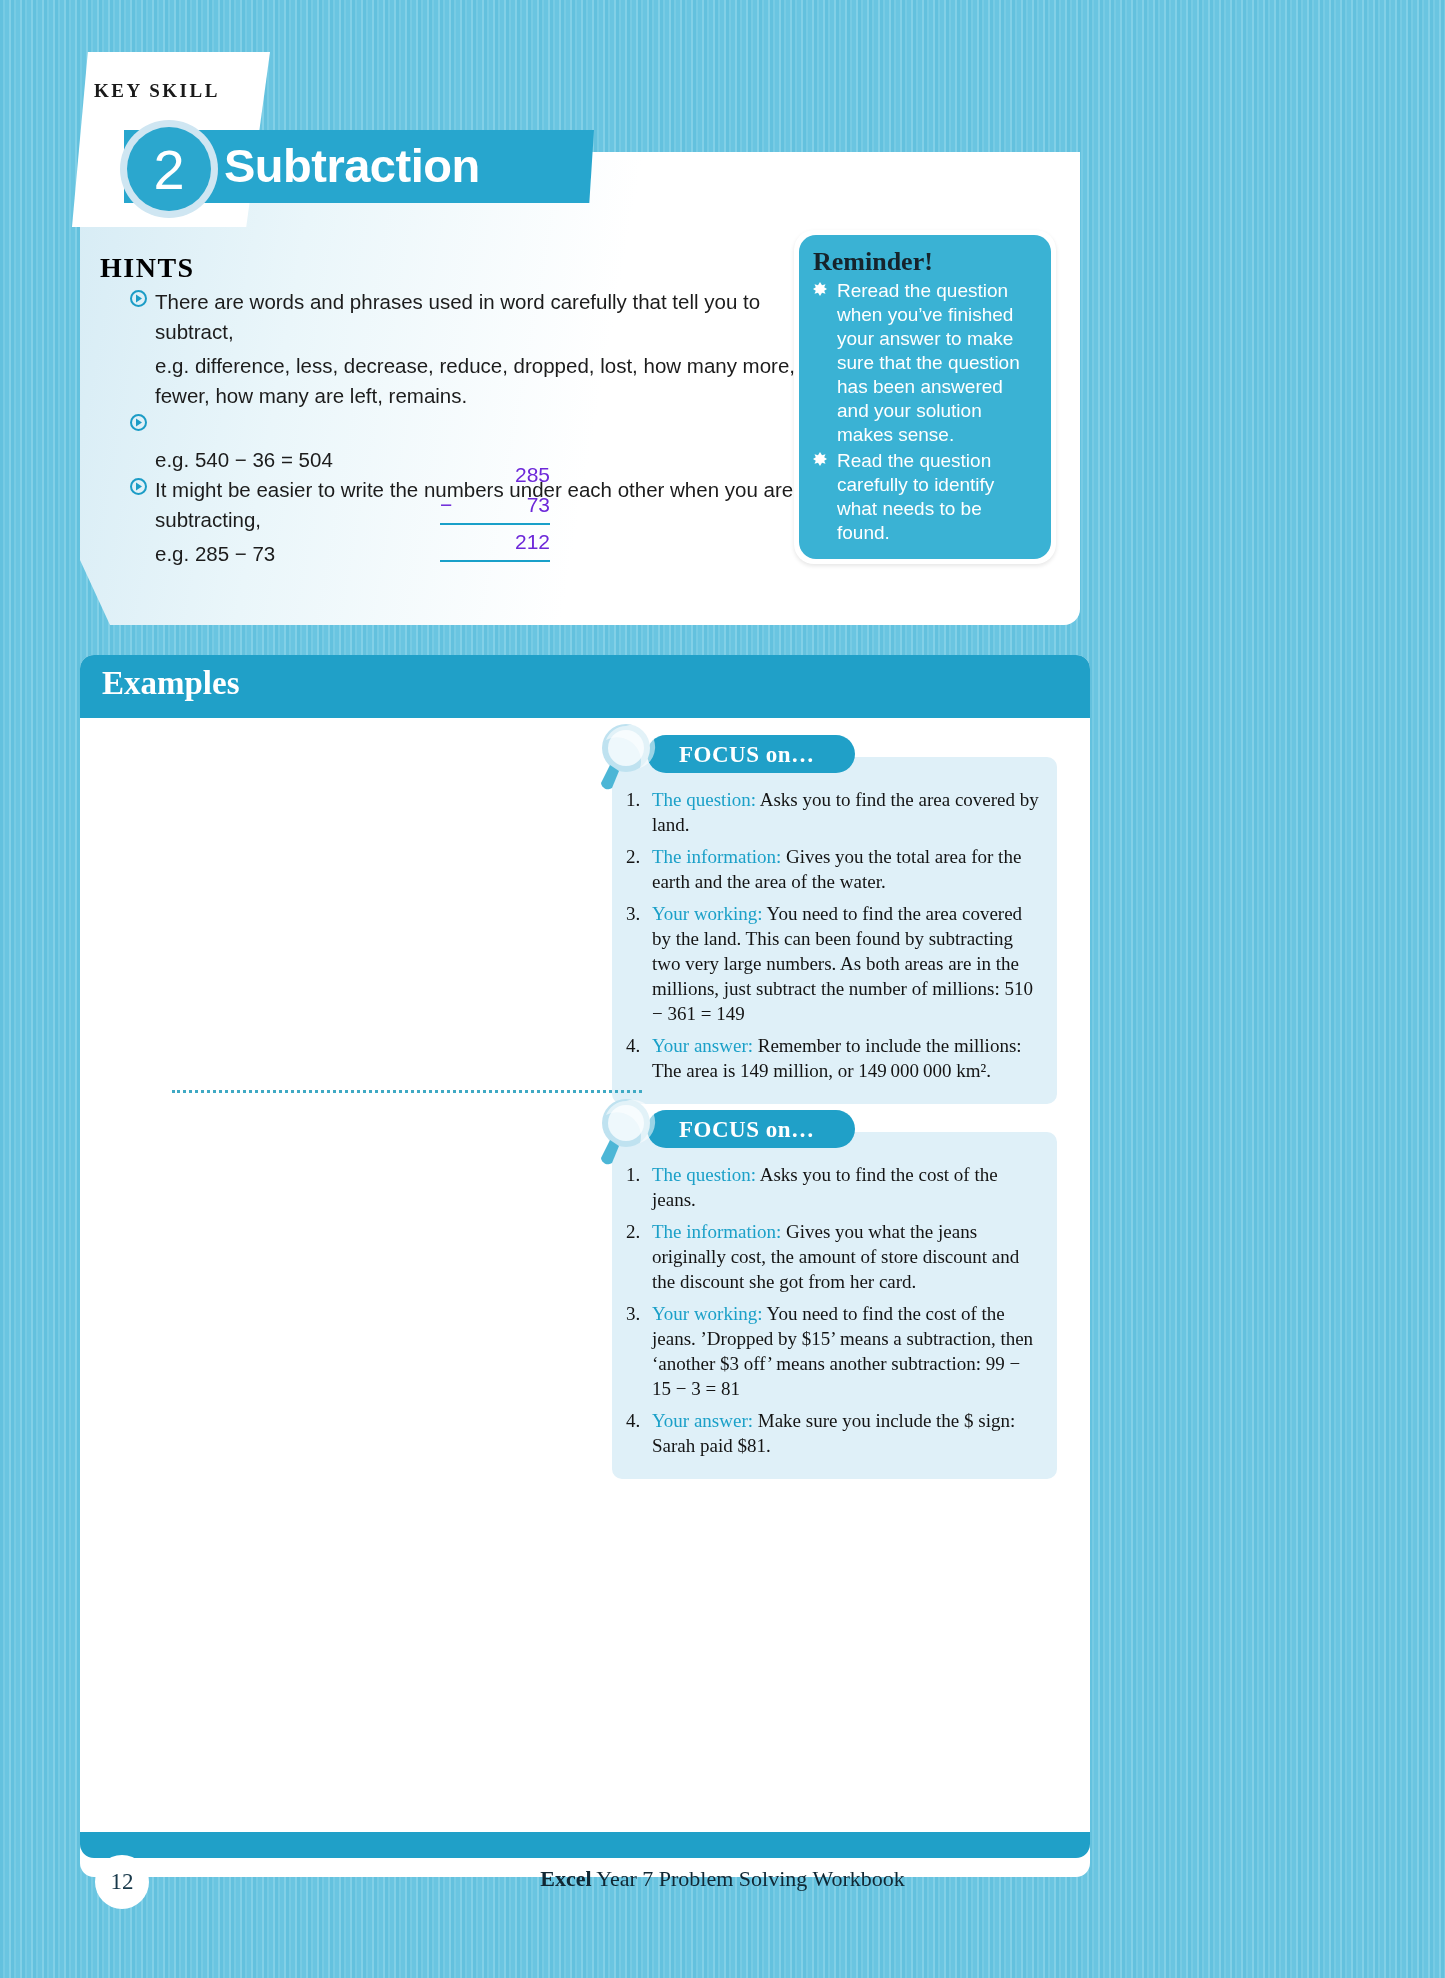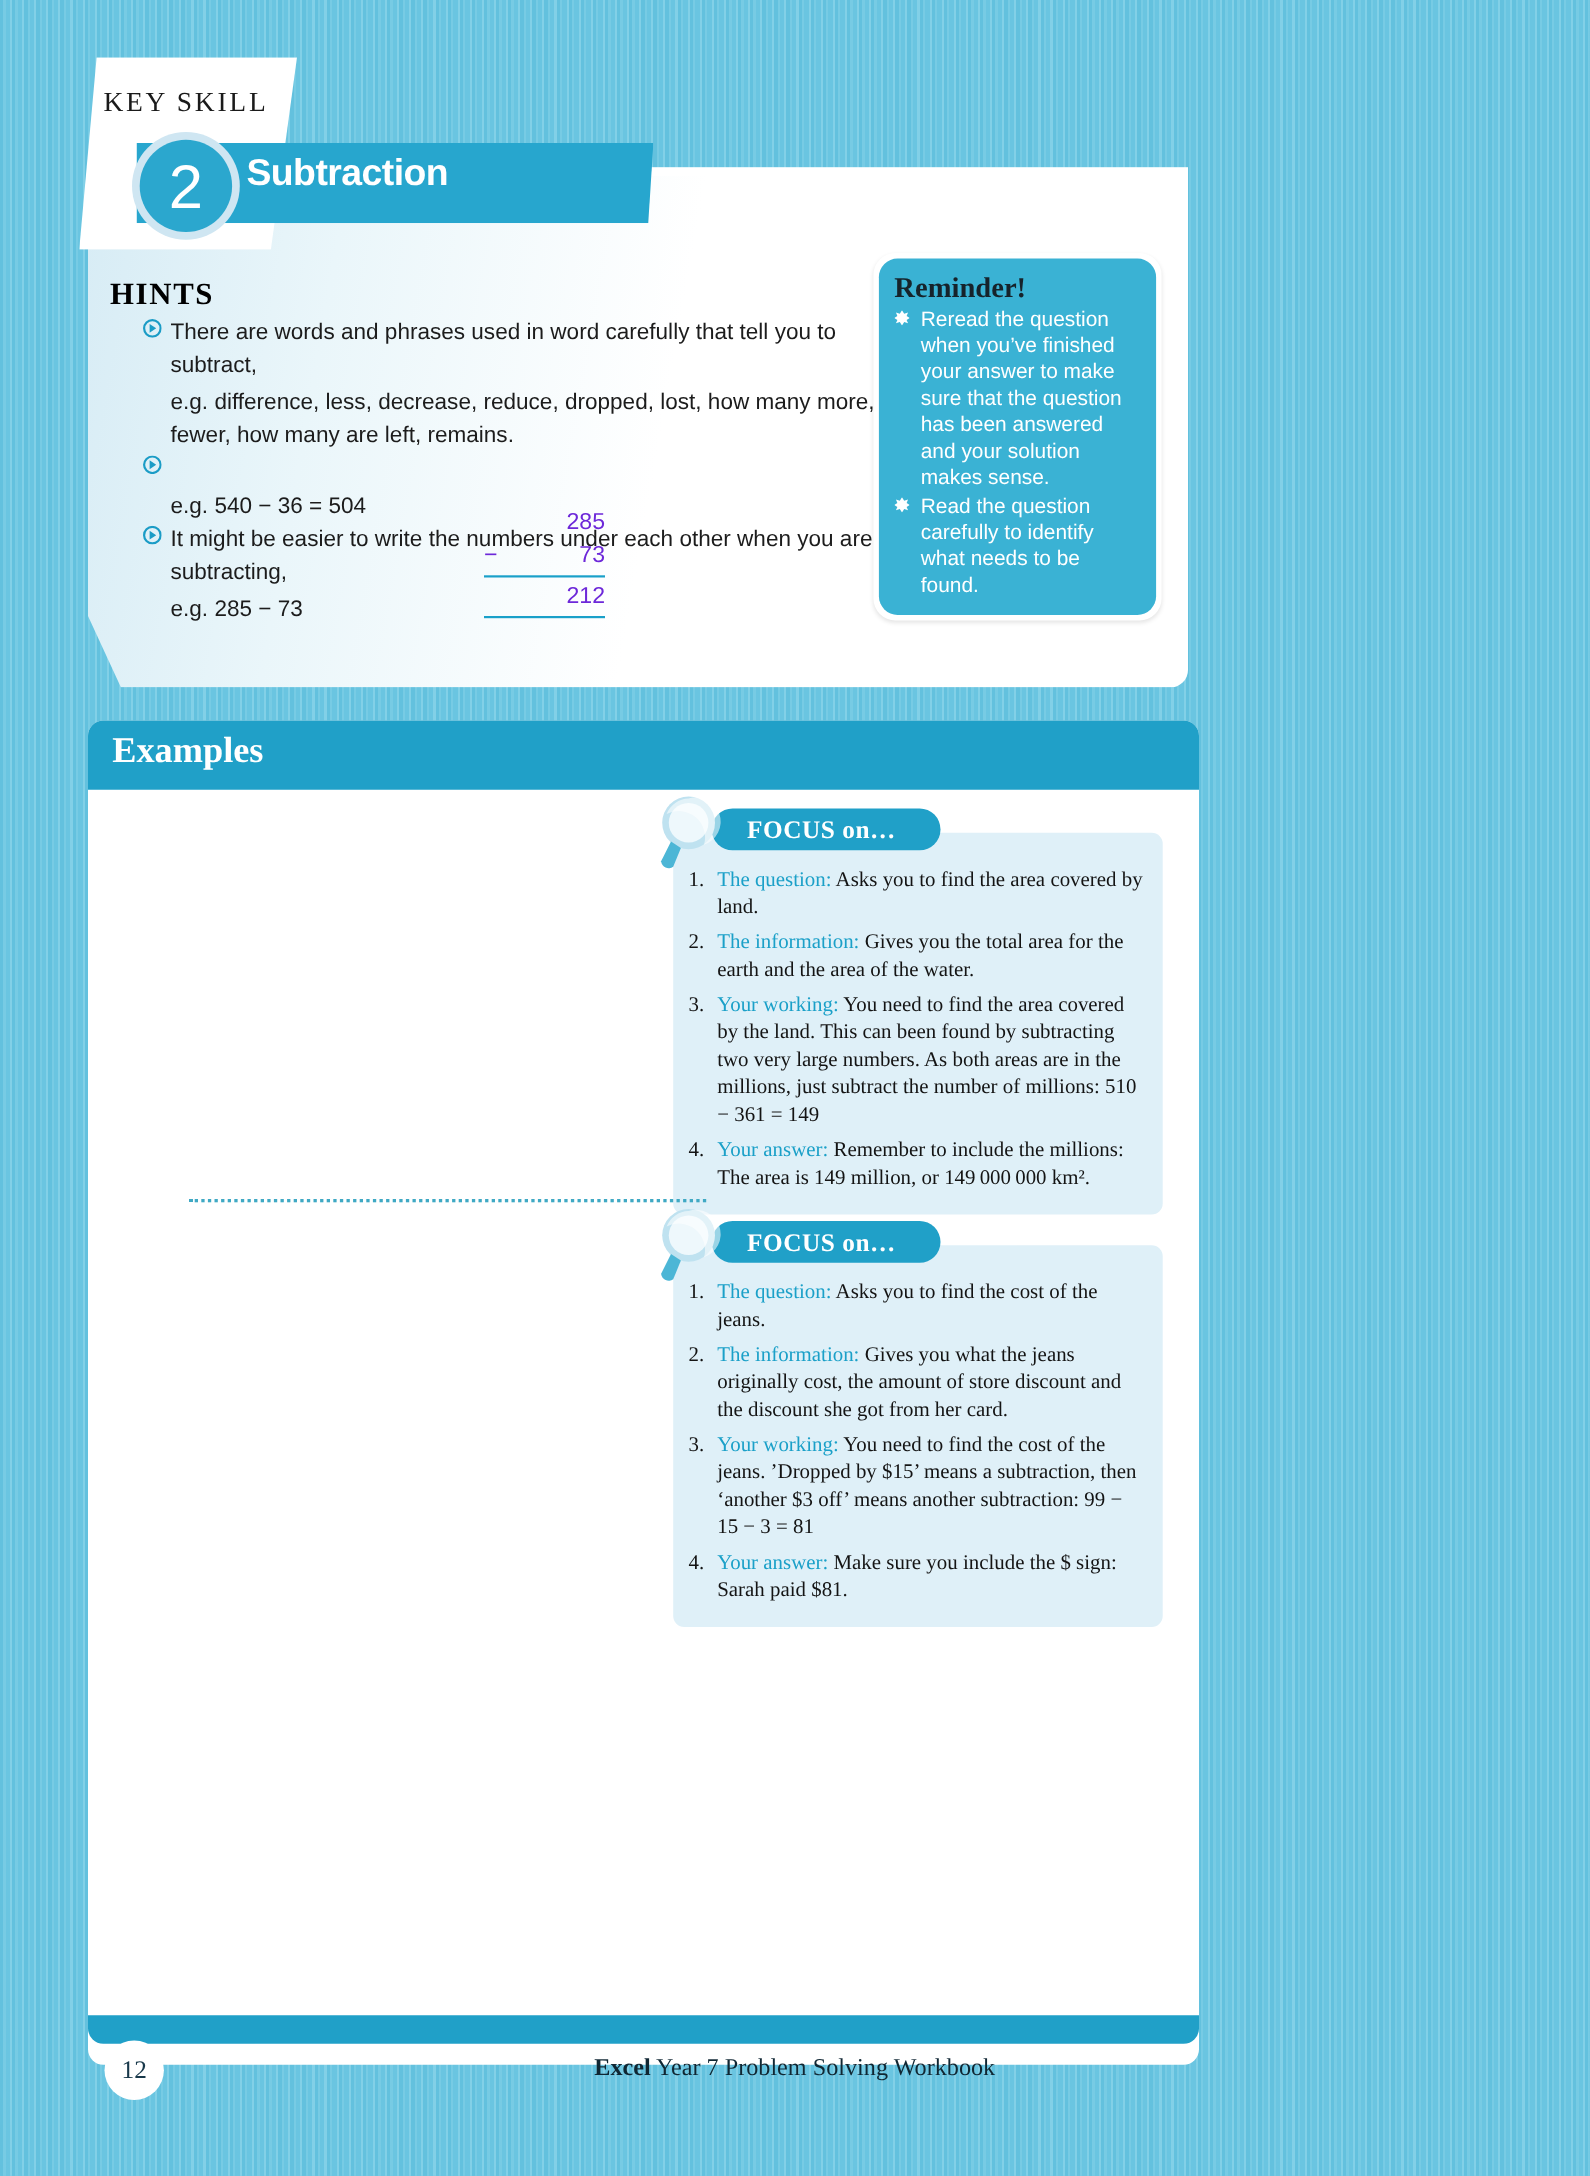"KEY SKILL" .key-skill-label { font-size: 25px -> 19px; font-weight: normal -> bold }
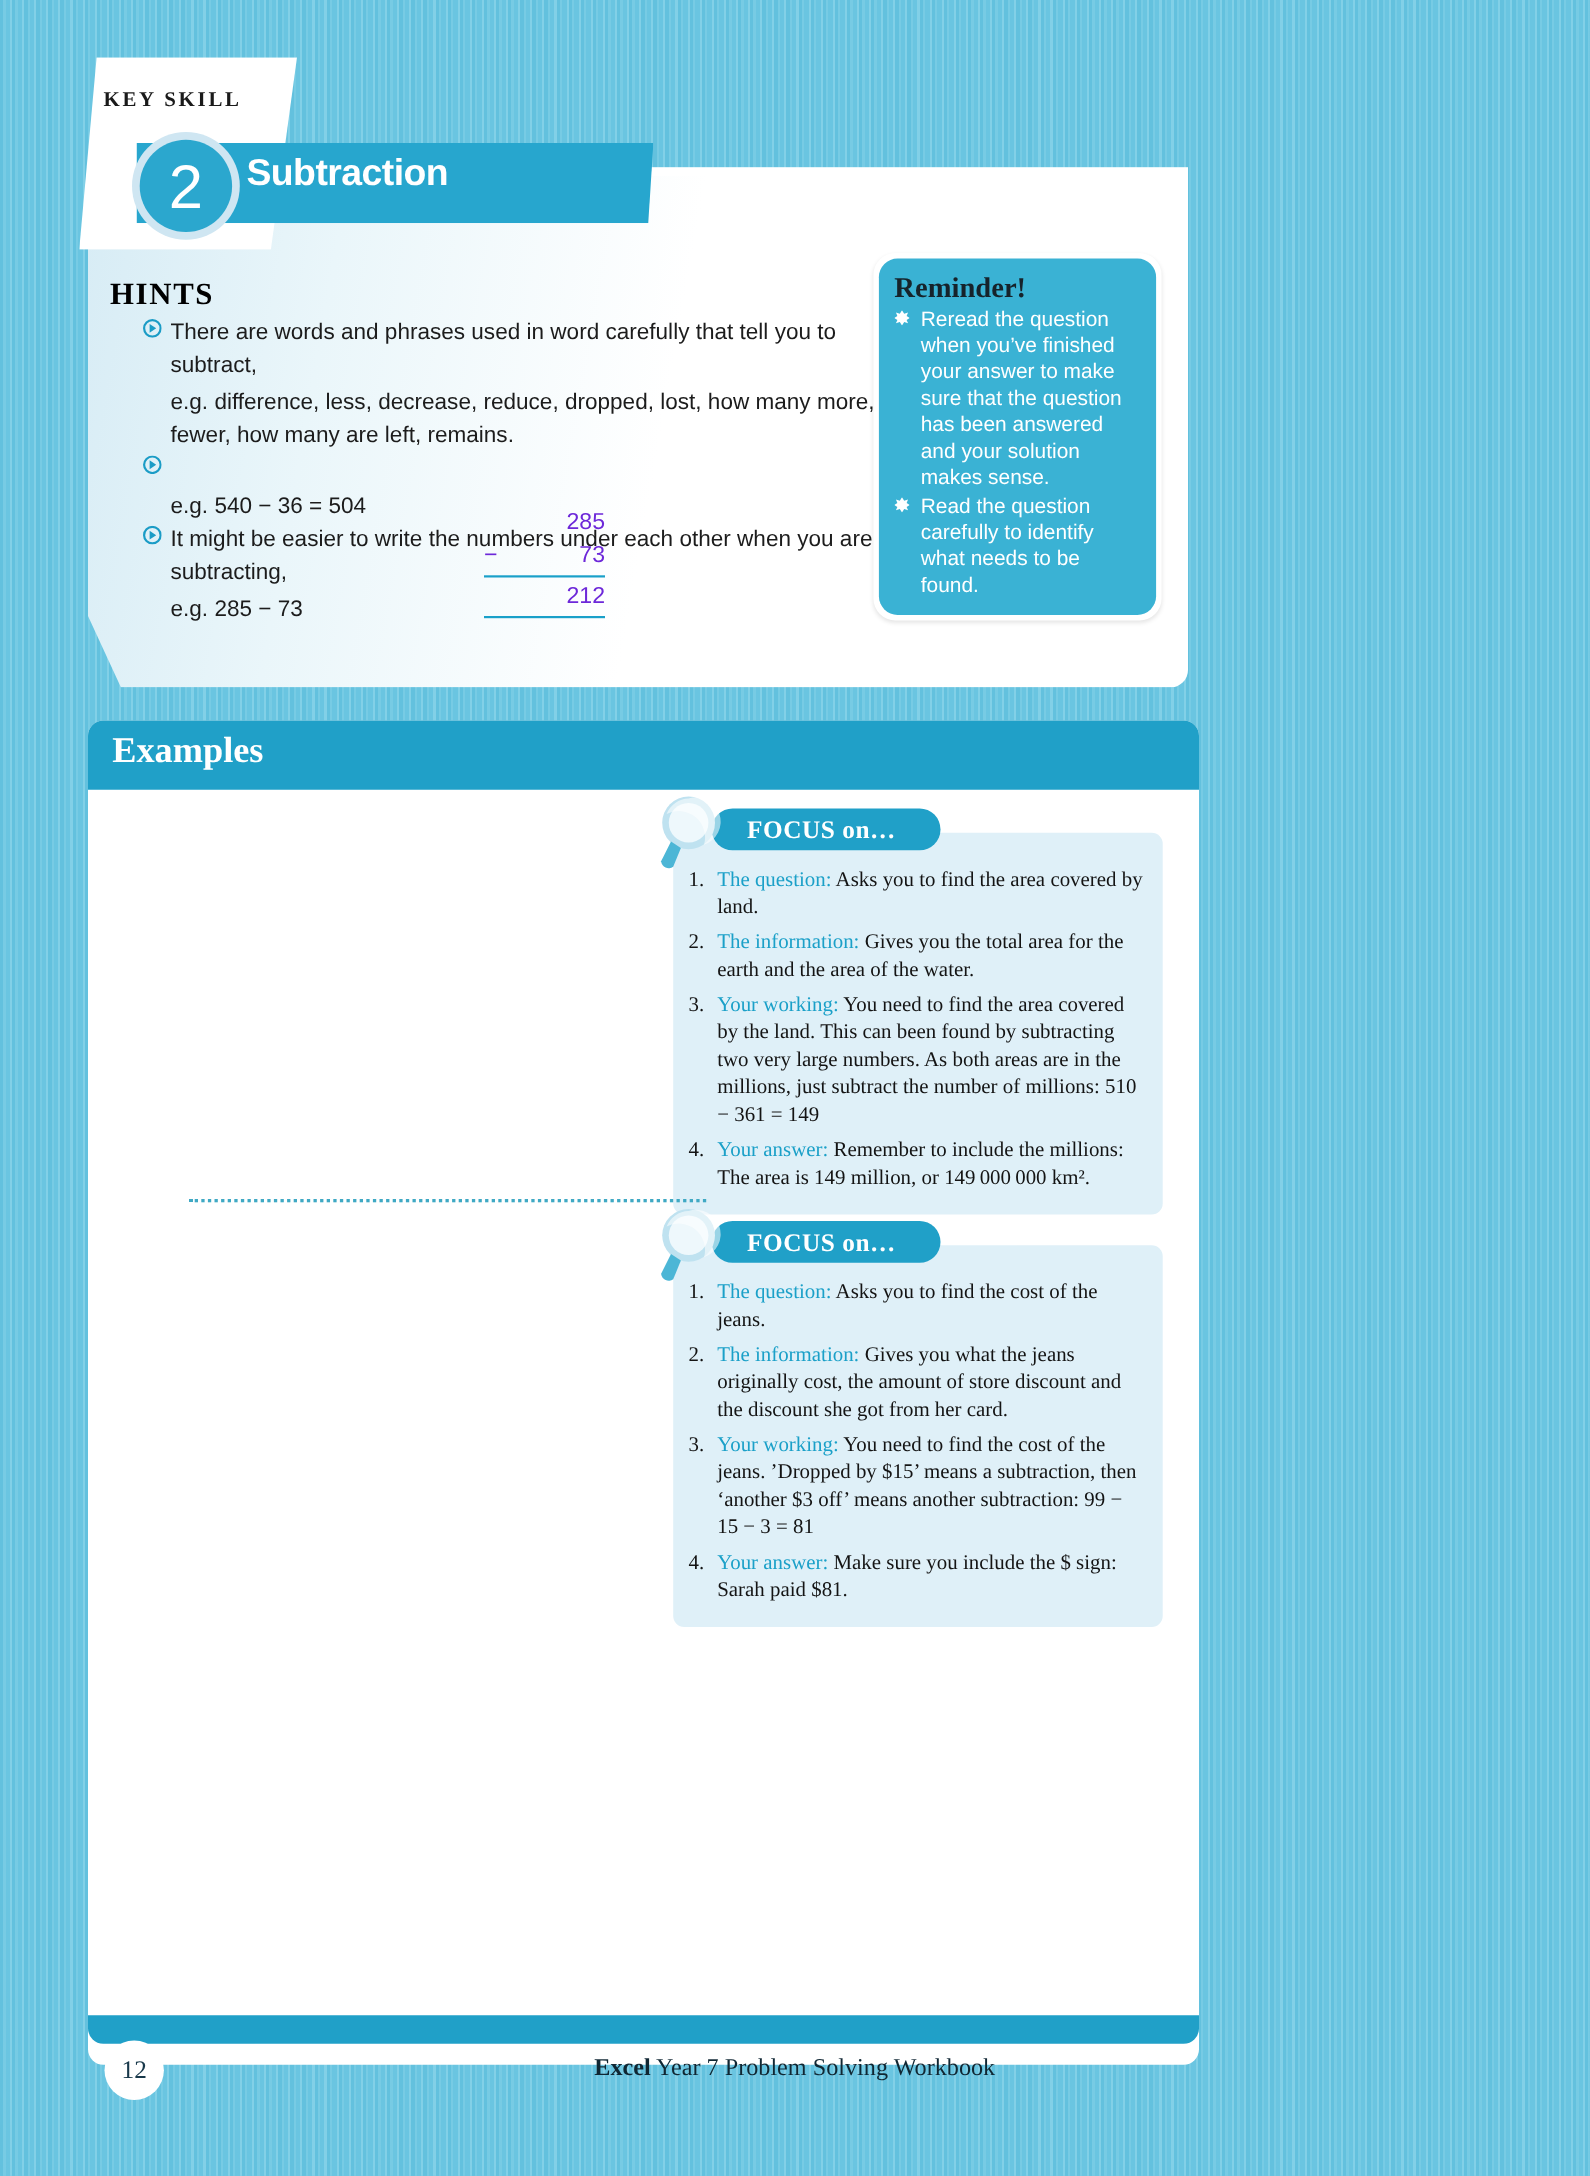"Subtraction" .title-ribbon-text { font-size: 34px -> 47px }
